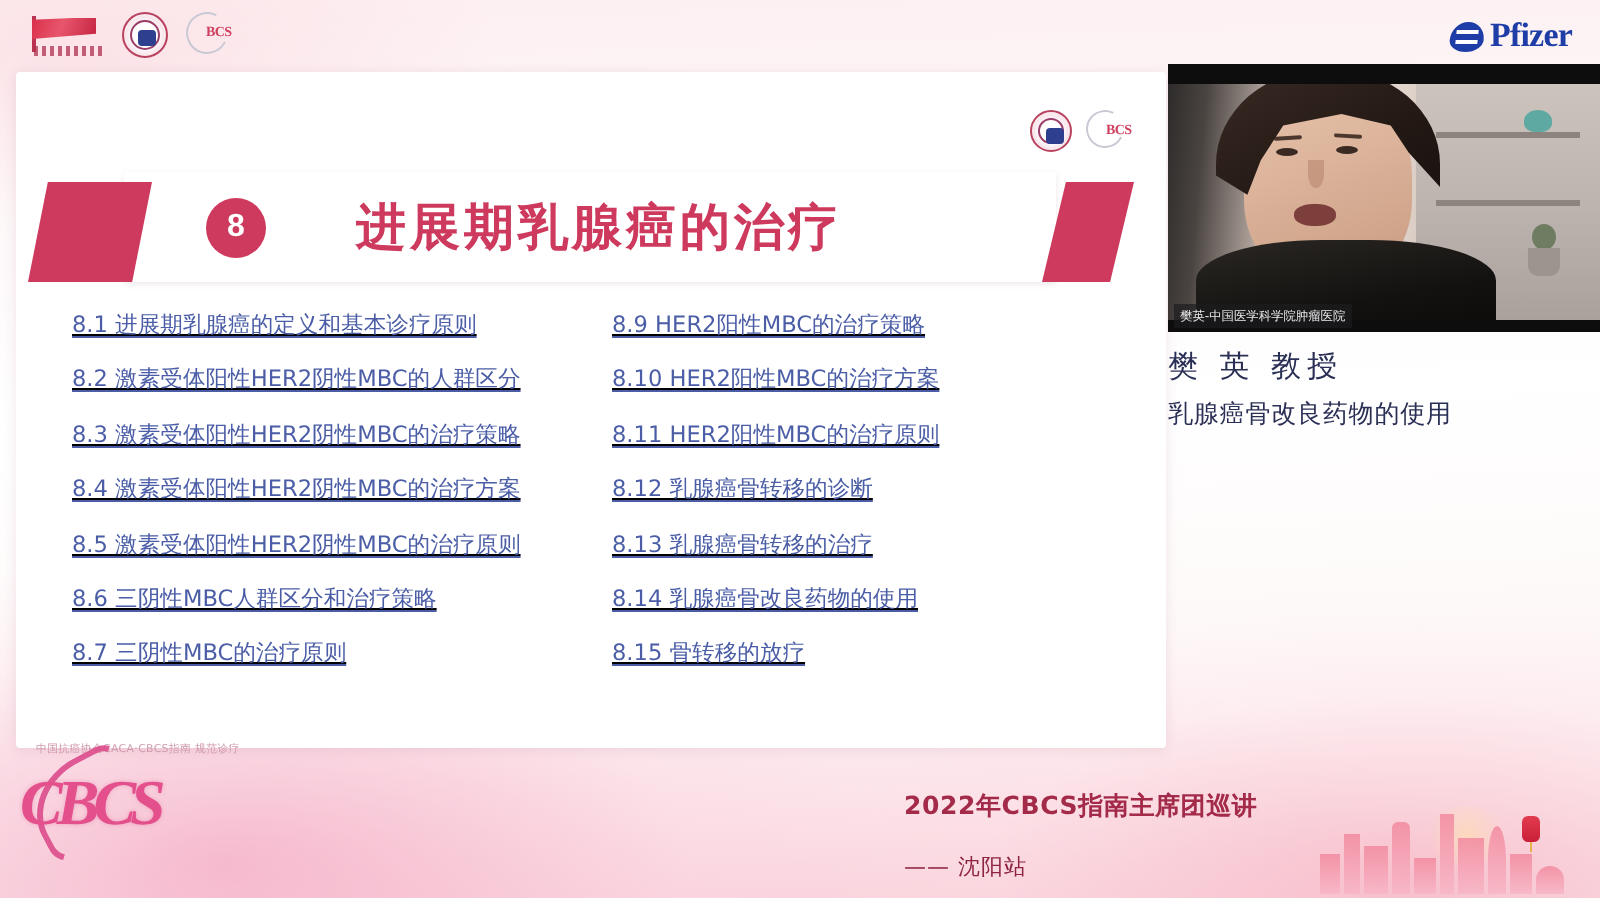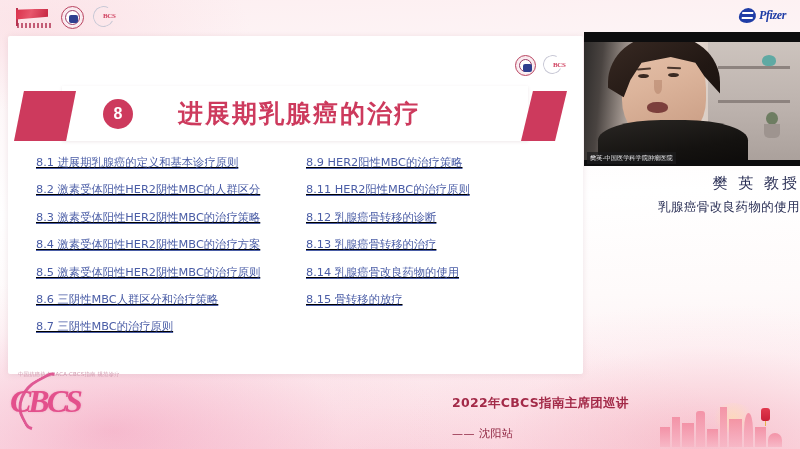"Pfizer" .pfizer .word { font-size: 12px -> 17px; font-style: italic -> none }
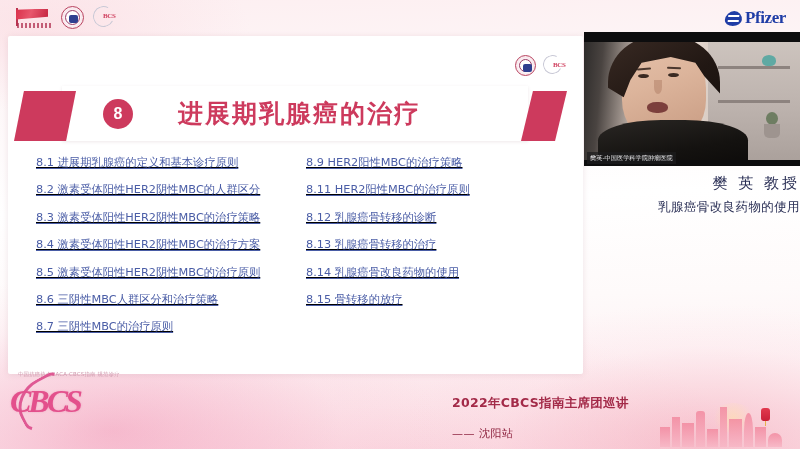"8.10 HER2阳性MBC的治疗方案" a.item { html: none -> <a>8.10 HER2阳性MBC的治疗方案</a> }
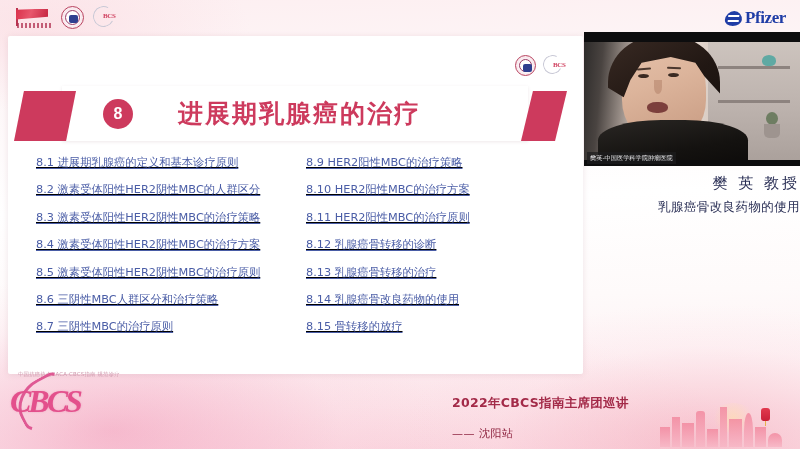"樊 英 教授" .speaker { text-align: right -> left }
